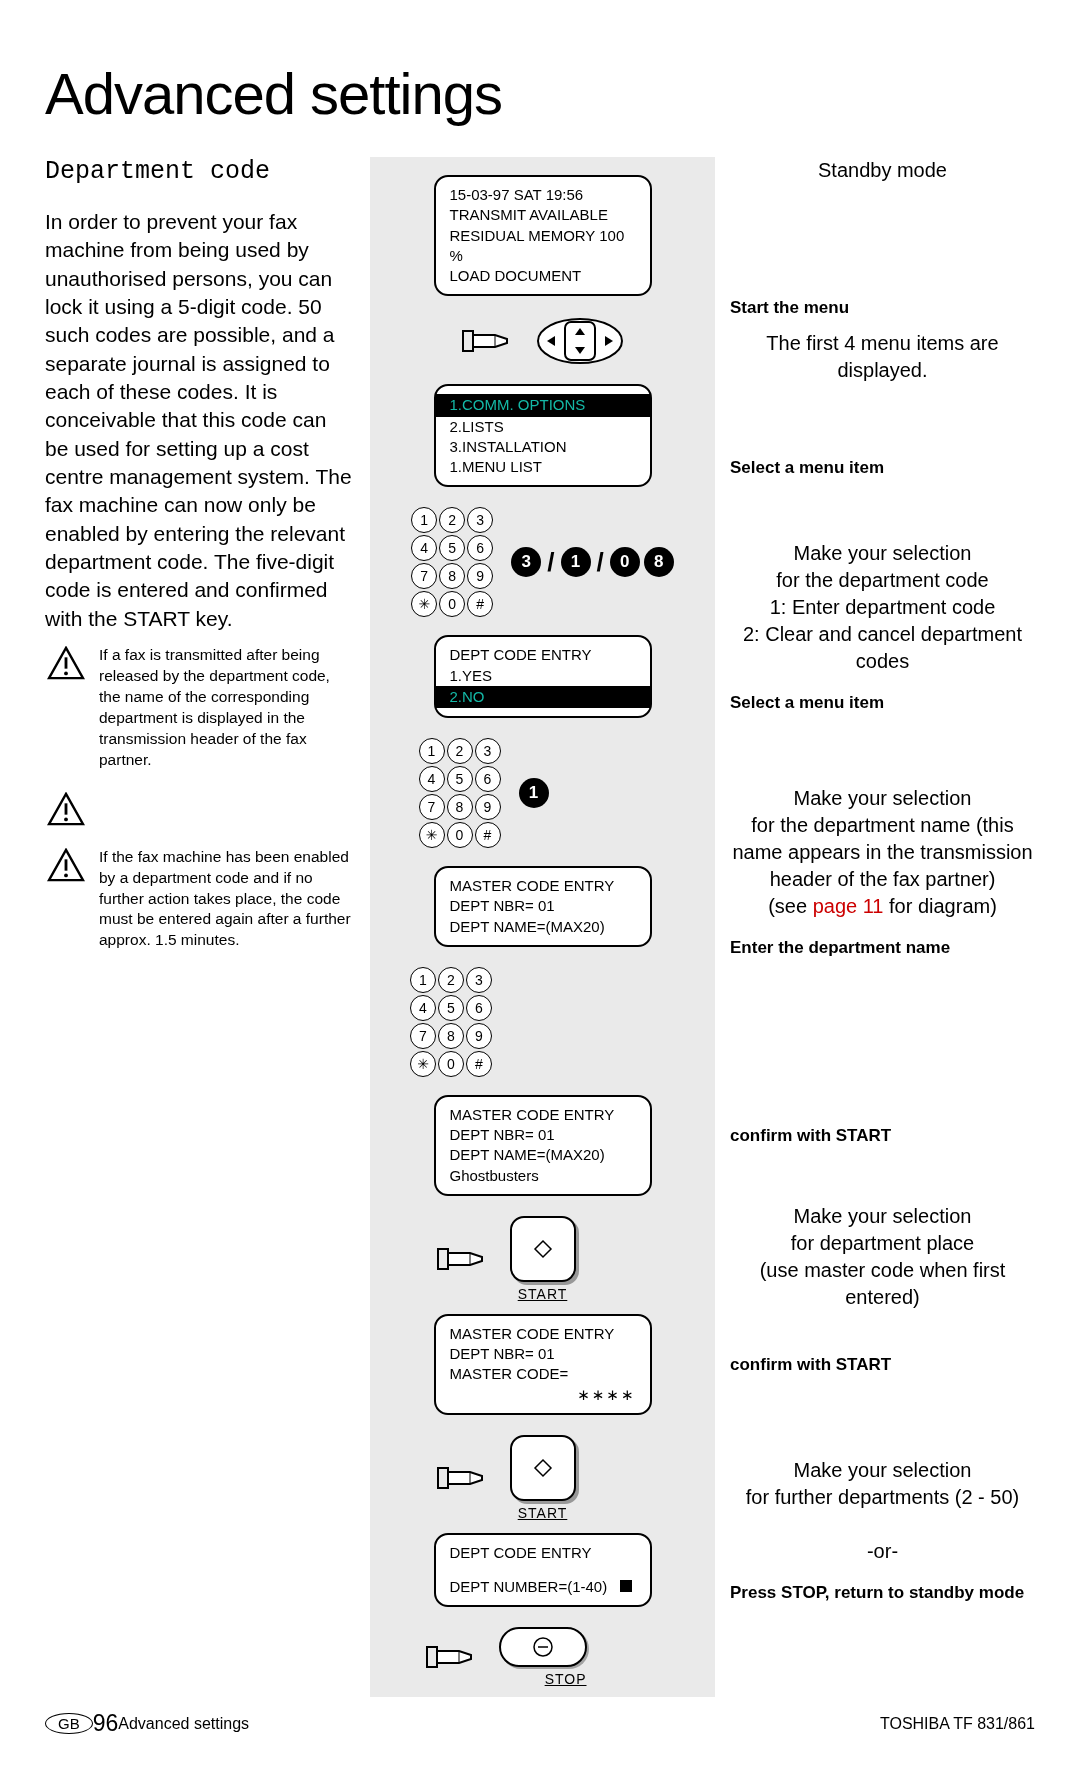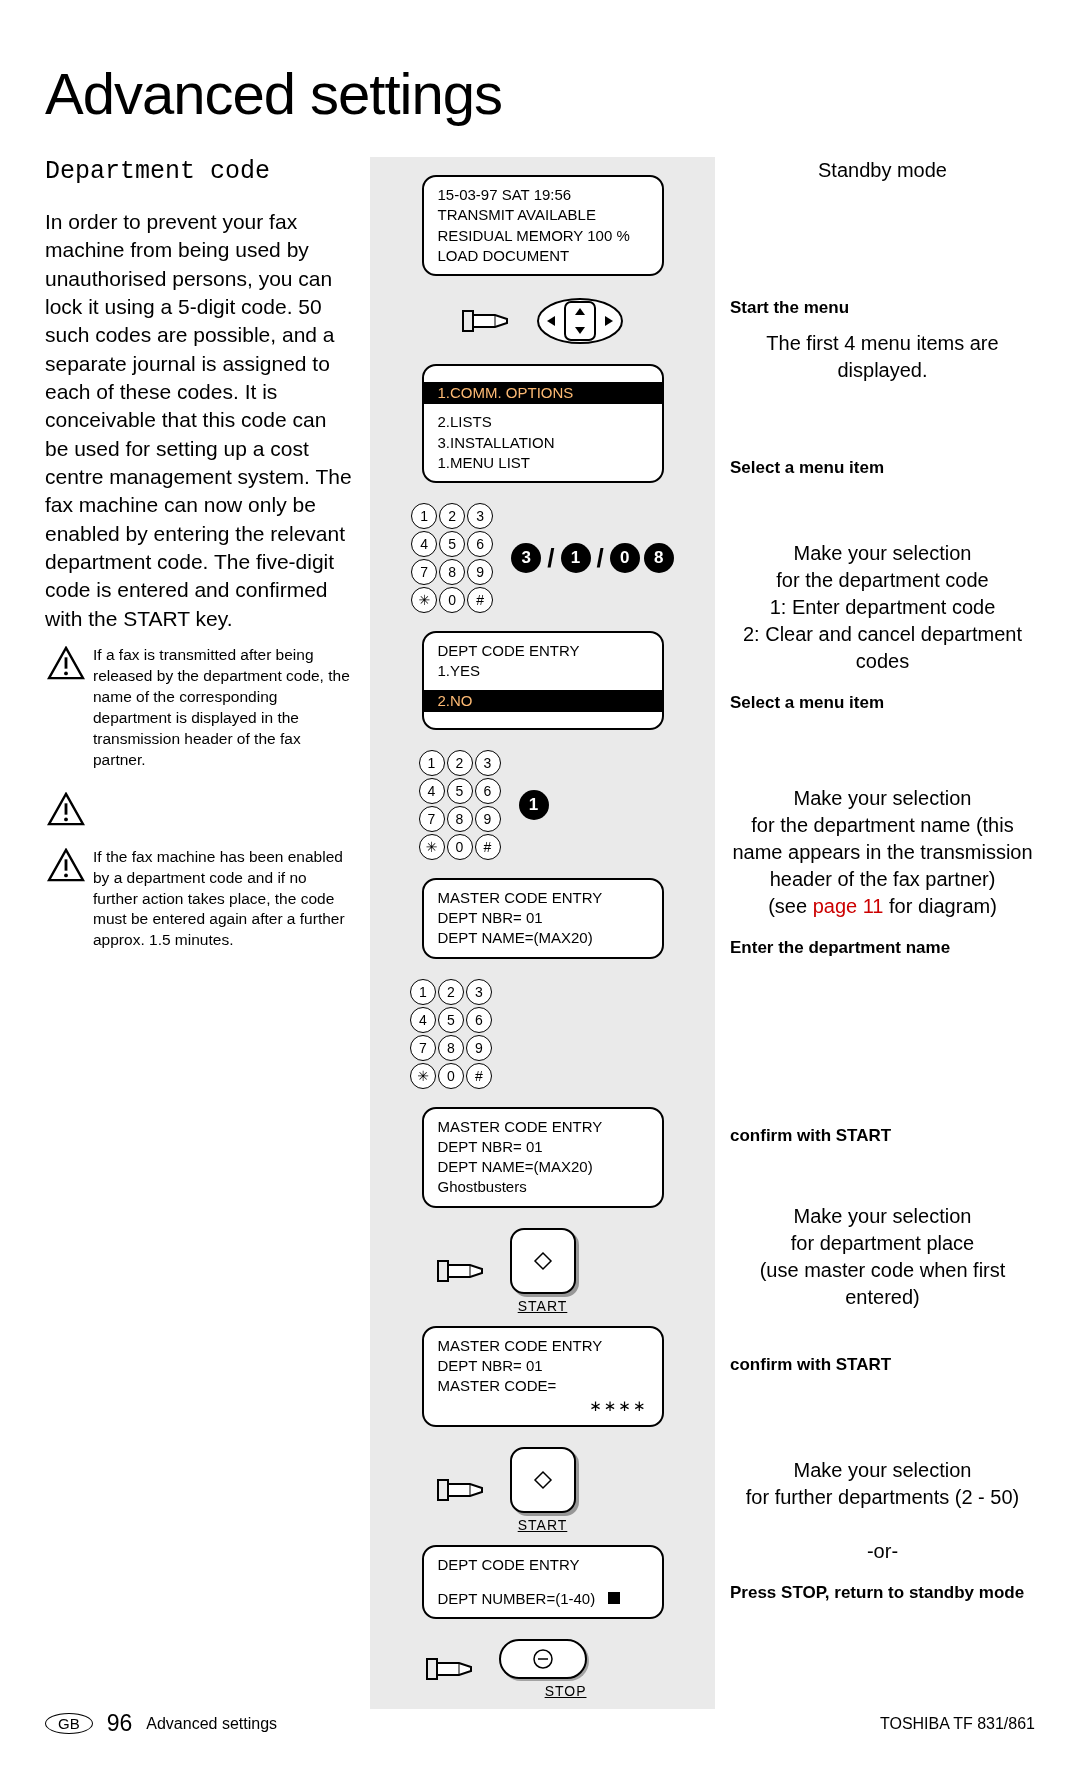"15-03-97 SAT 19:56" .display-box { width: 242px -> 218px }
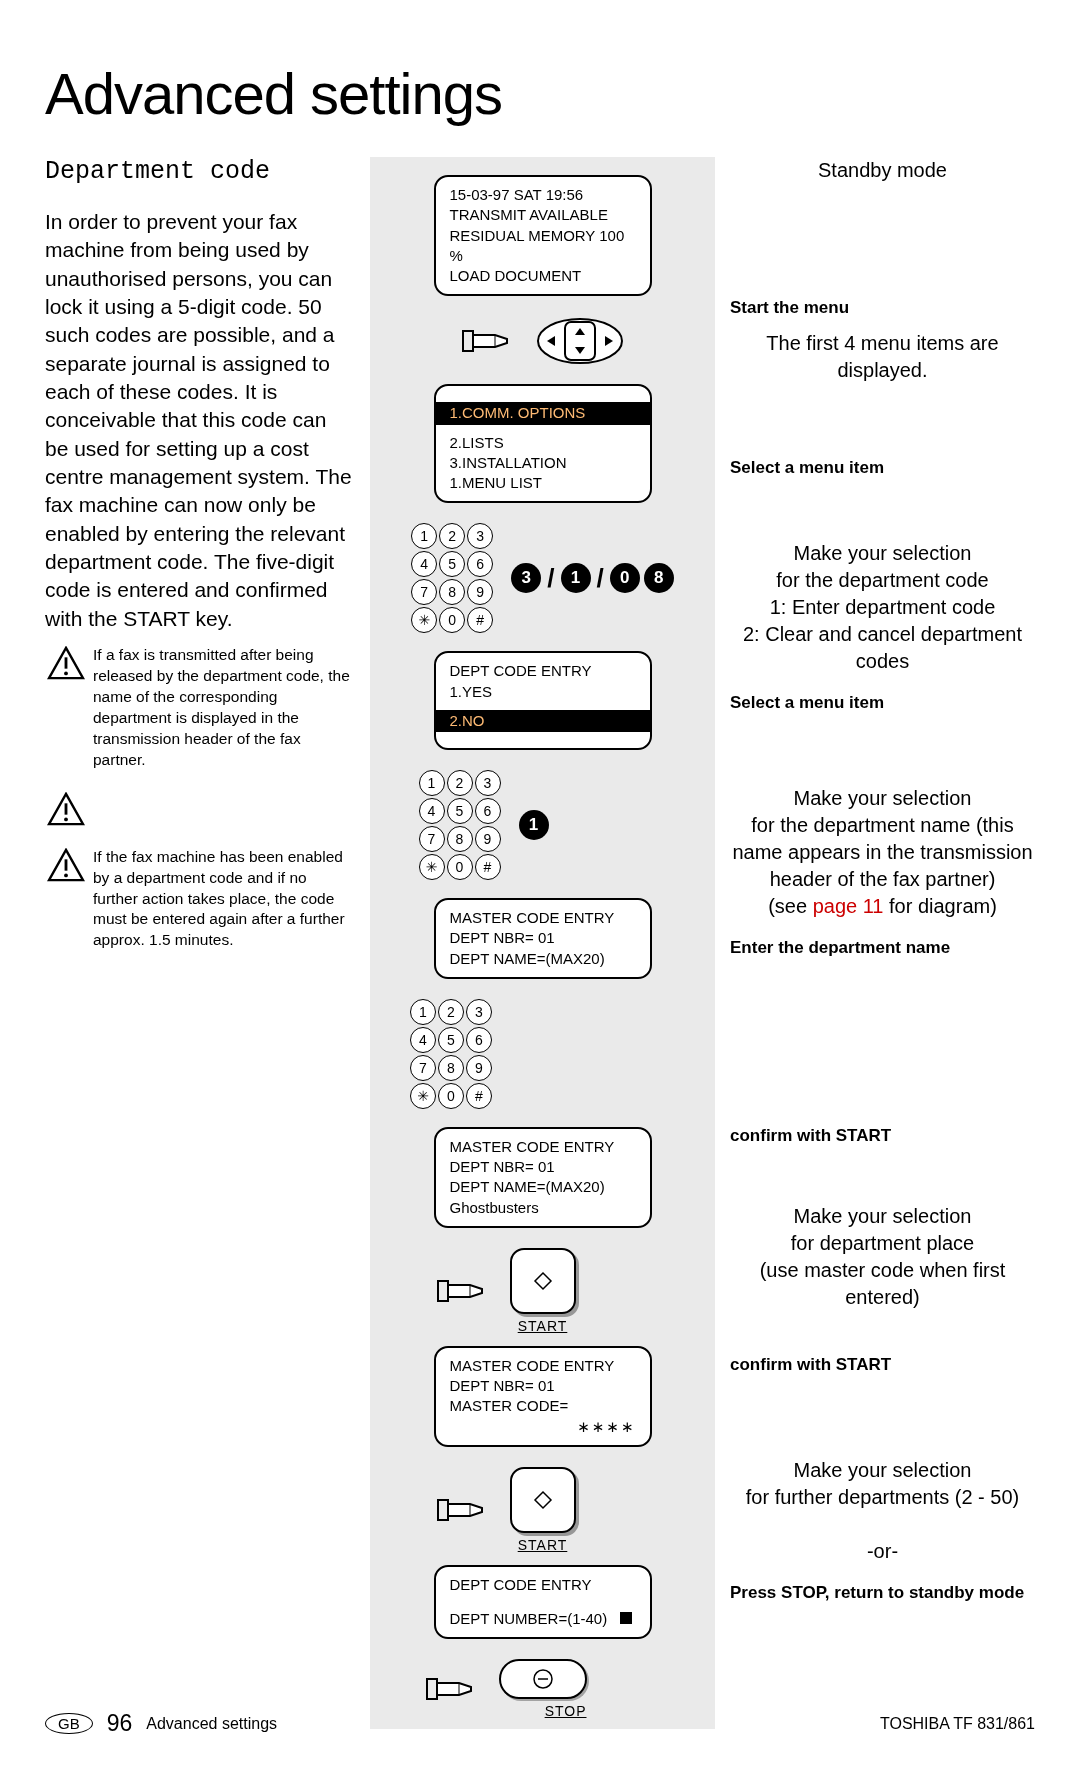"1.COMM. OPTIONS" .display-box .inverted { color: #fdba74 -> #14b8a6; margin: 8px -14px -> 0 -14px }
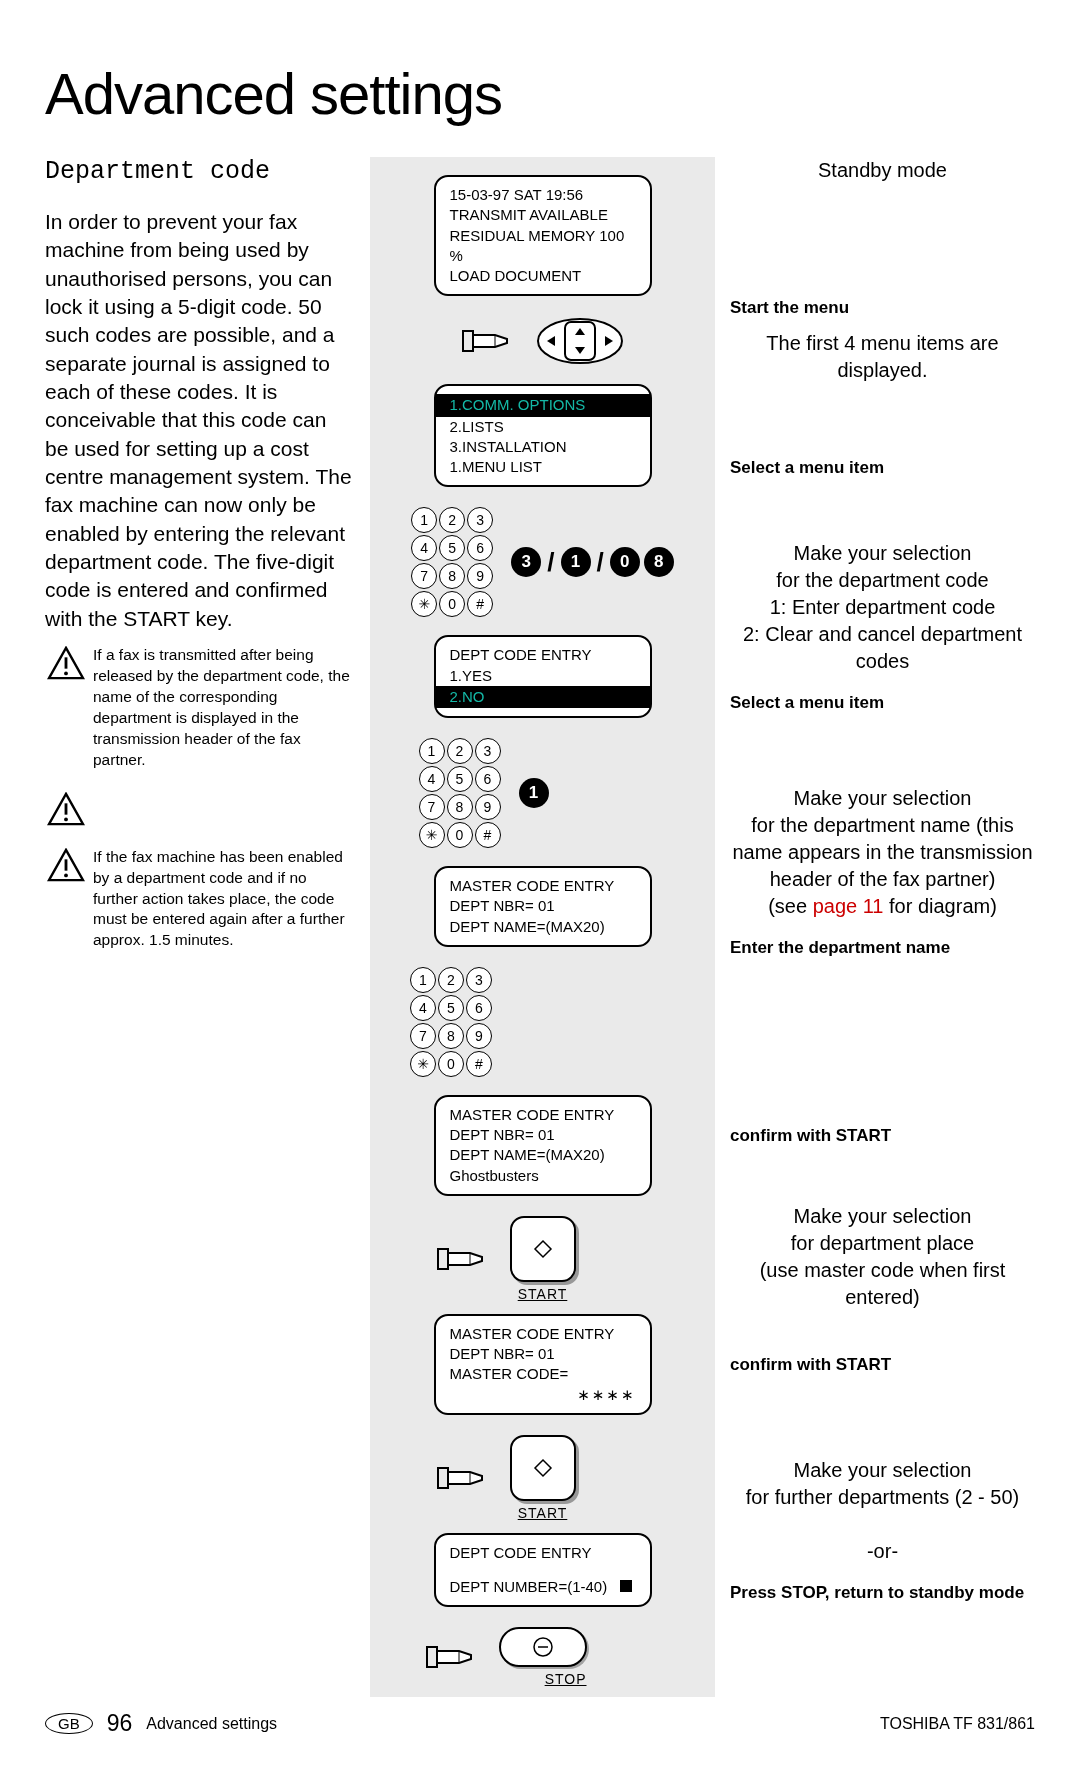"If a fax is transmitted" .warning-block { gap: 6px -> 12px }
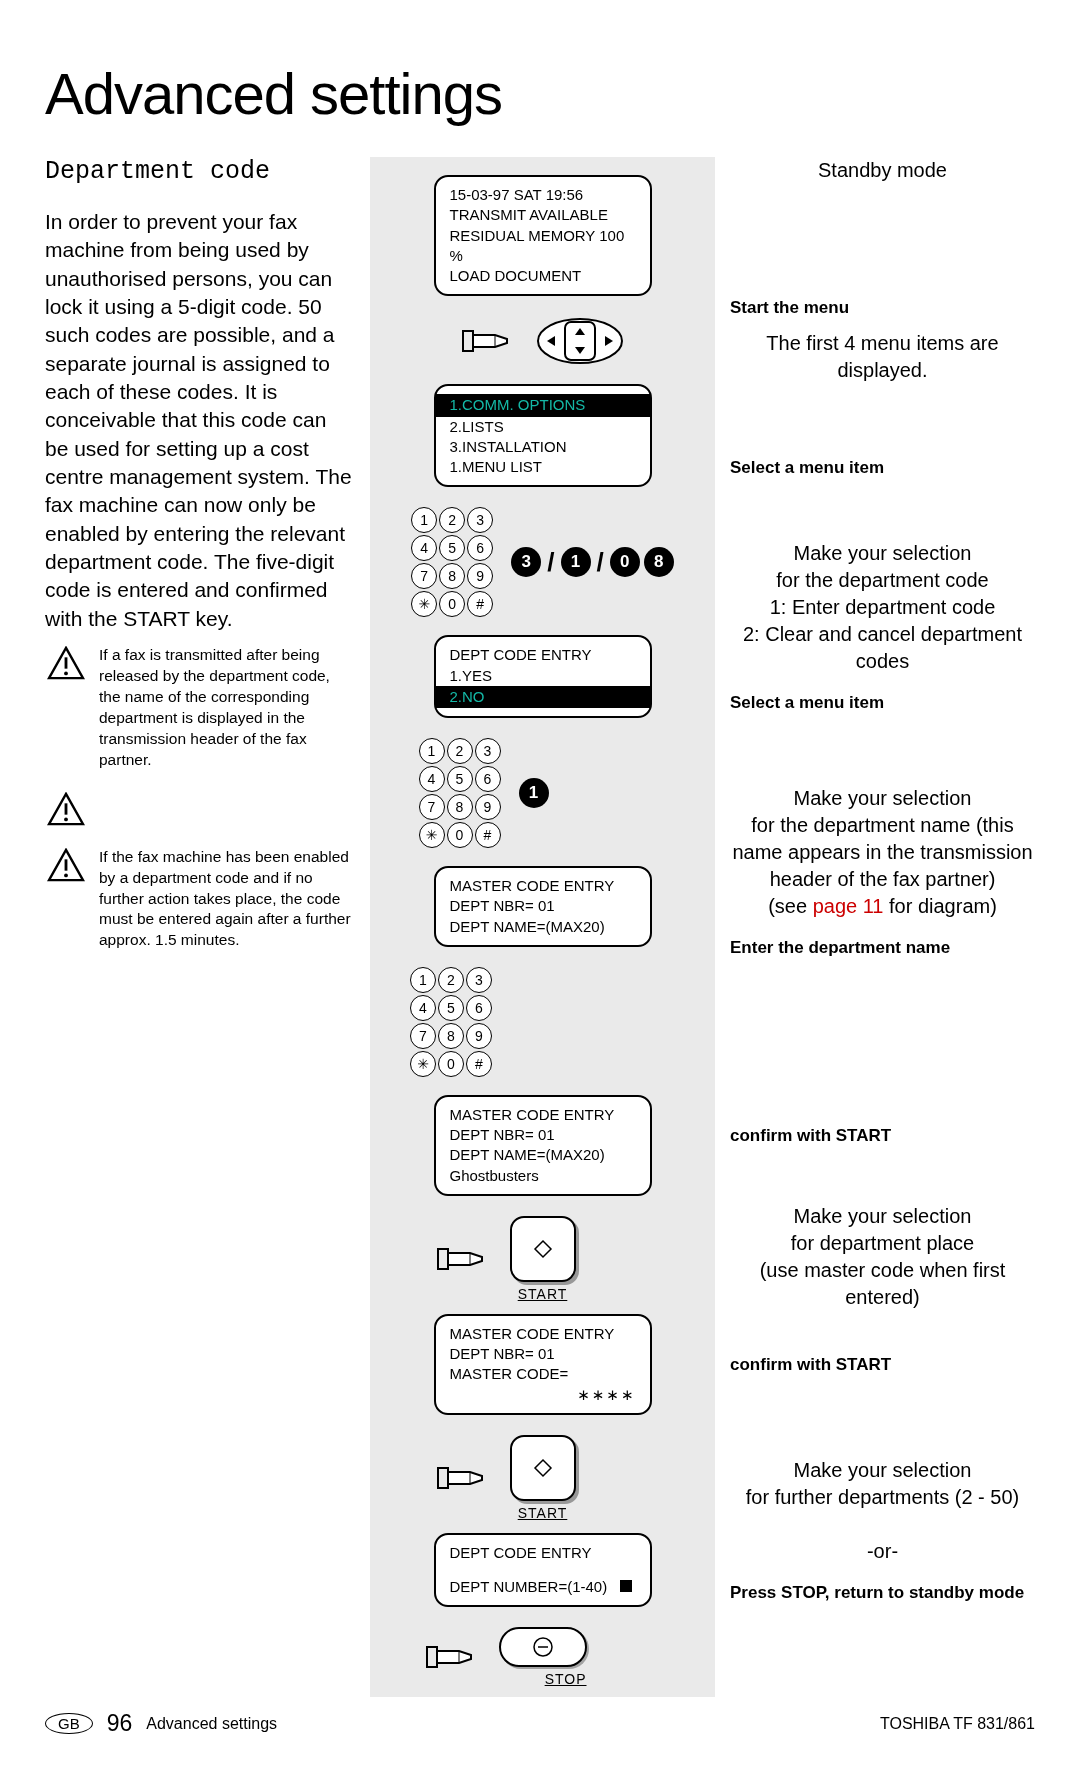"GB" .gb-badge { gap: 14px -> none }
